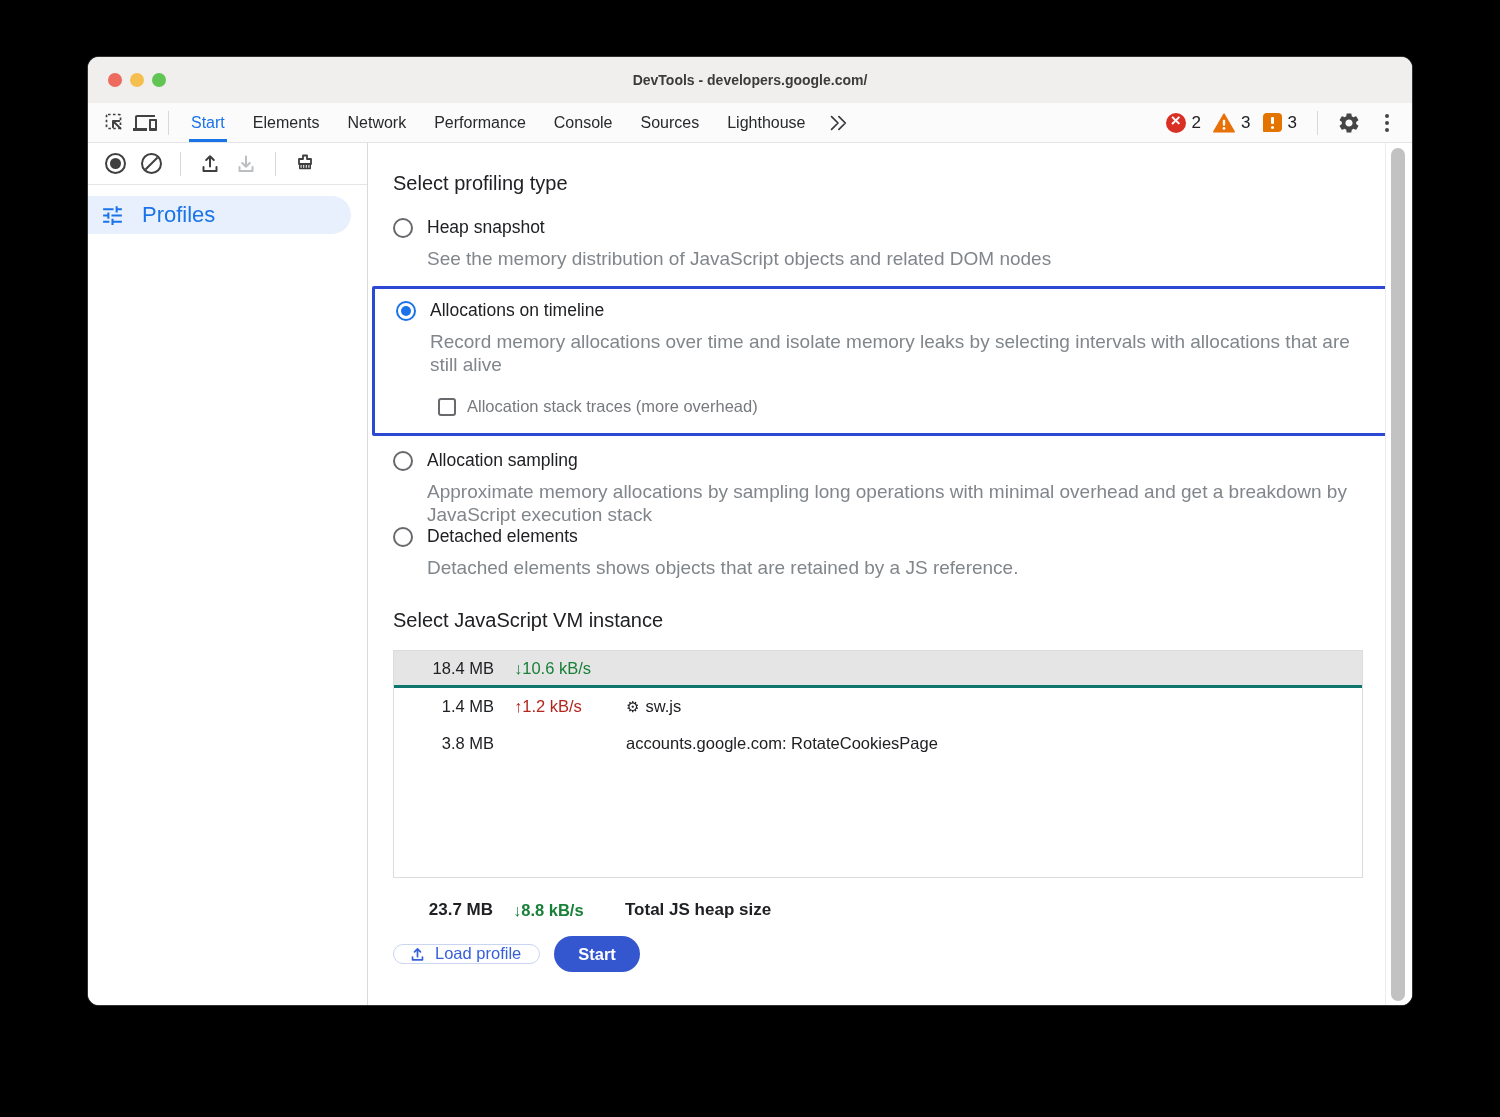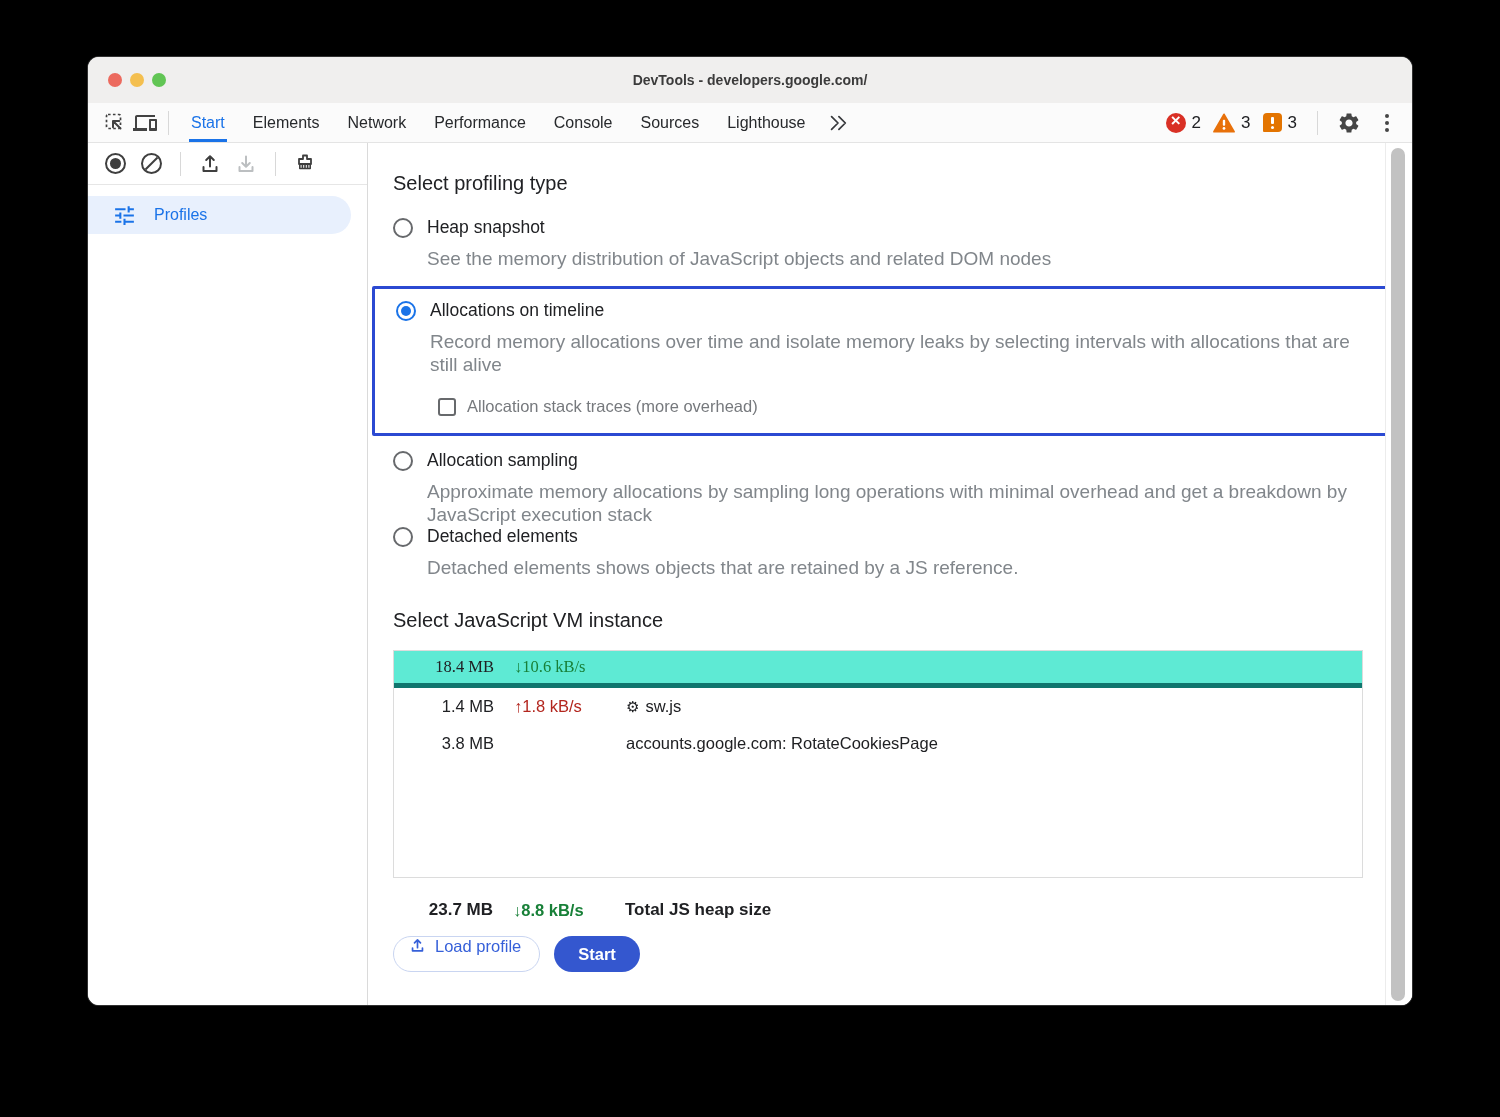"Profiles" .profiles-item { font-size: 16px -> 22px; padding-left: 24px -> 12px }
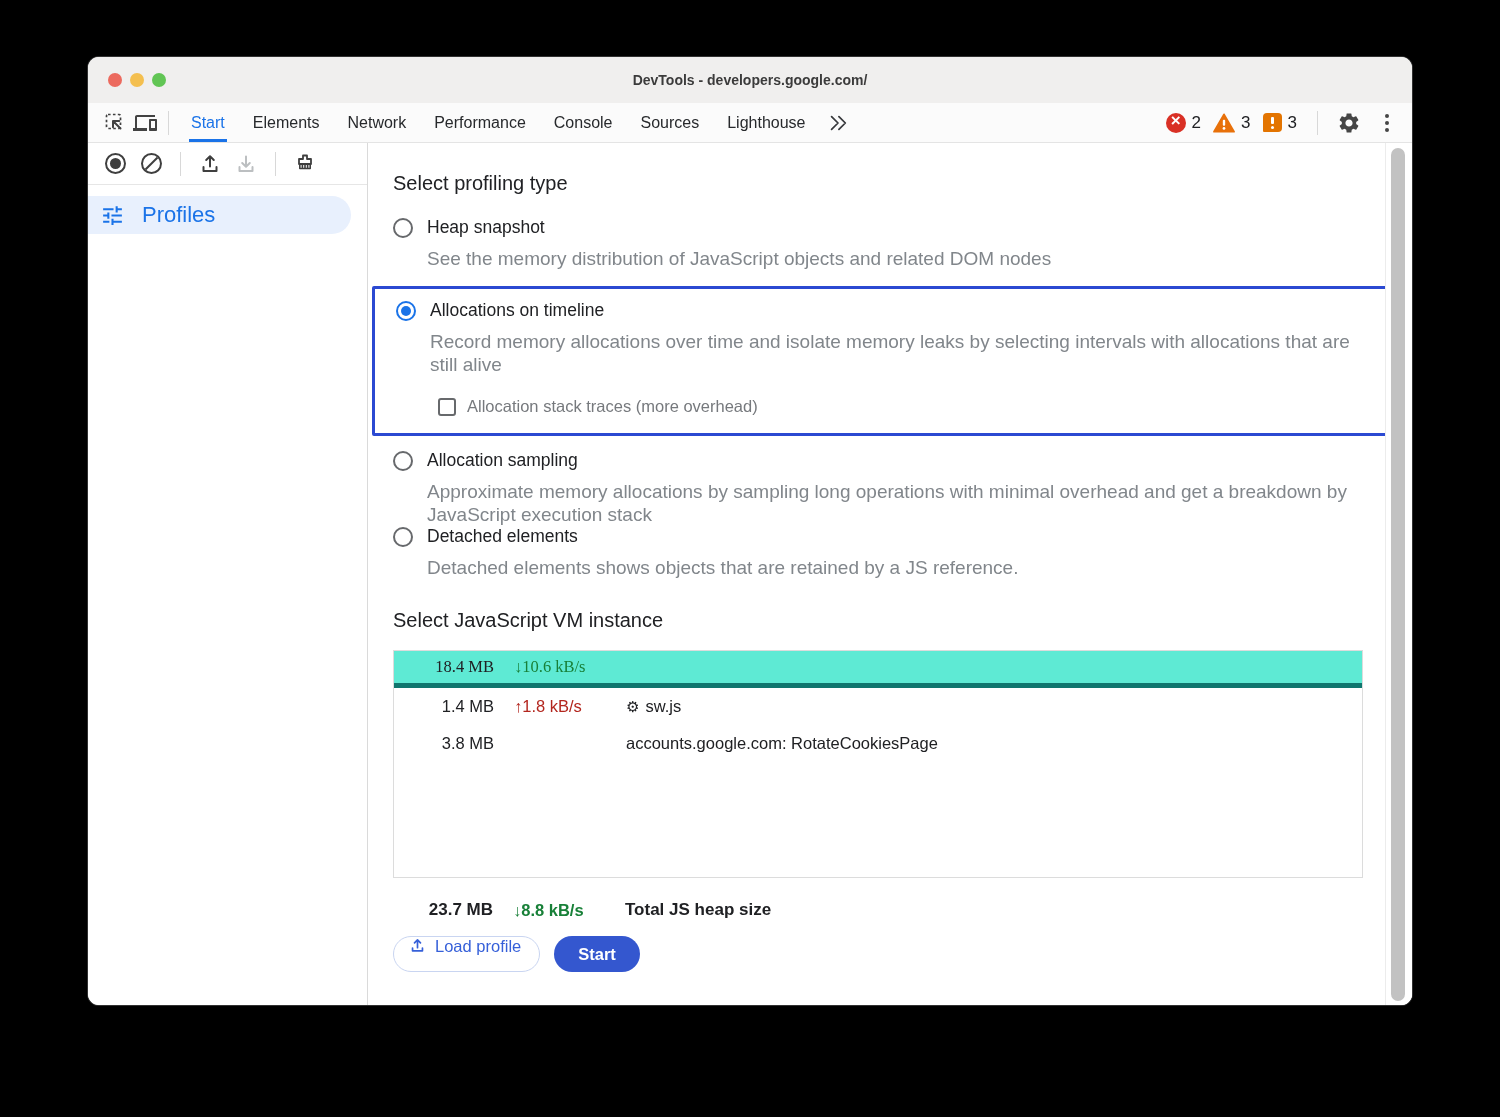"18.4 MB" .vm-row.sel { background: #5eead4 -> #e5e5e5; border-bottom: 5px solid #0f766e -> 3px solid #0f766e; font-family: Liberation Serif, serif -> none }
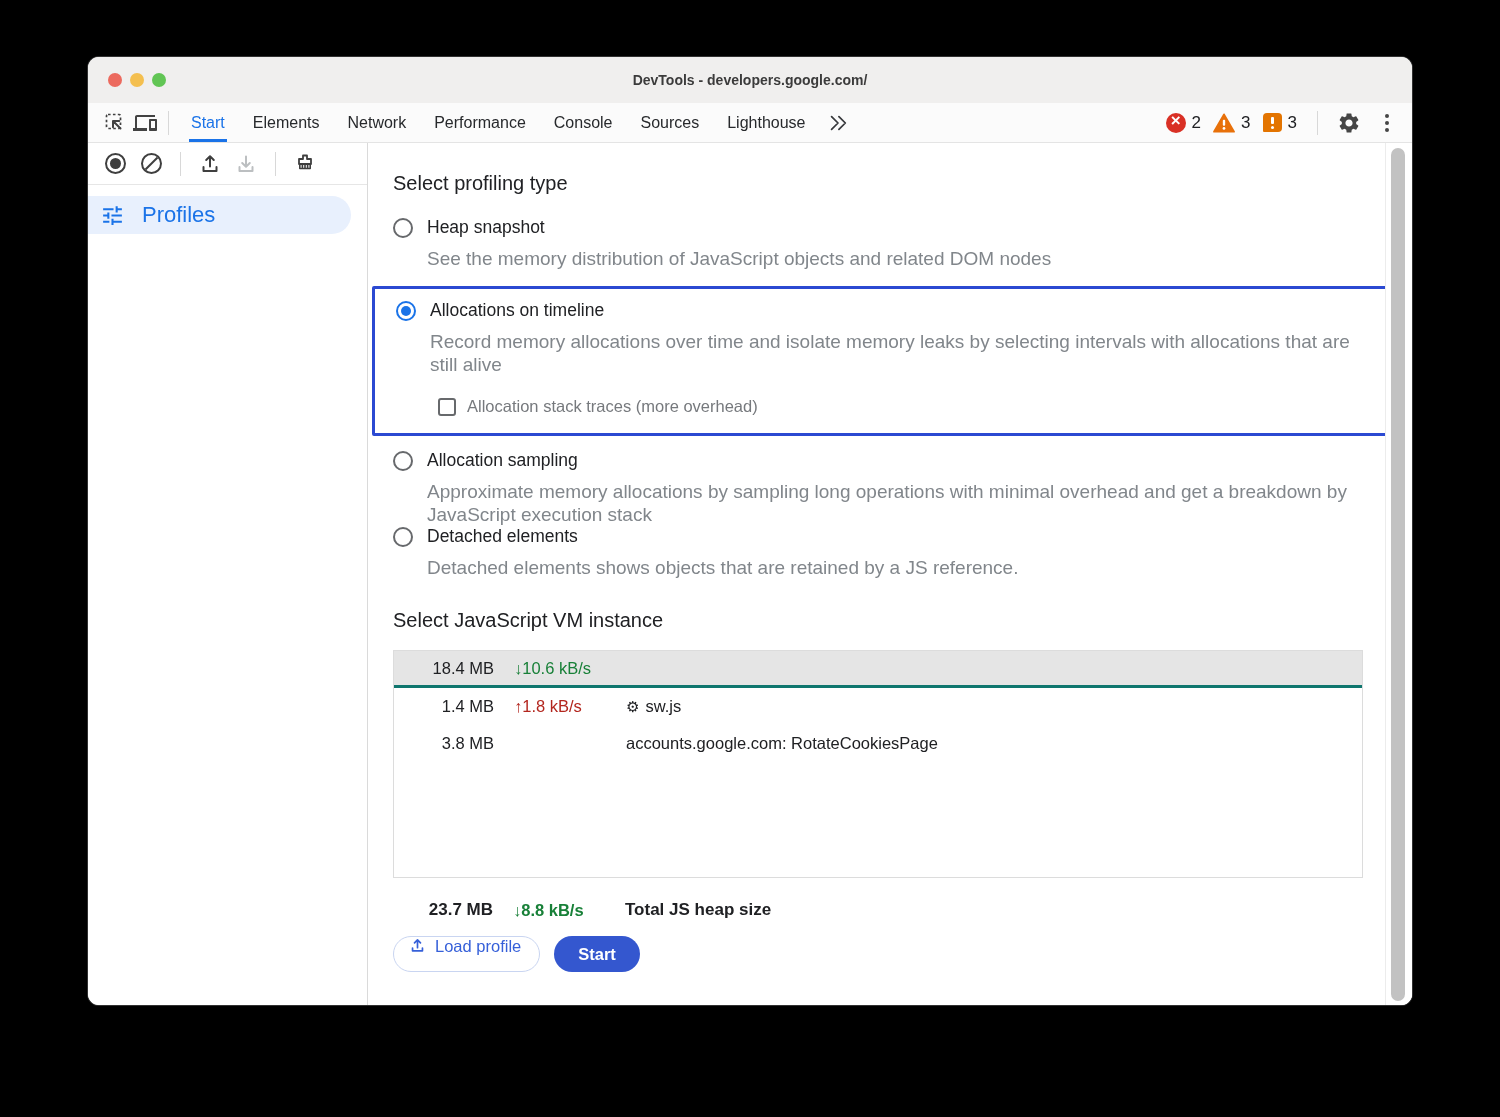"↑1.8 kB/s" span.rate { text: 1.8 -> 1.2 }
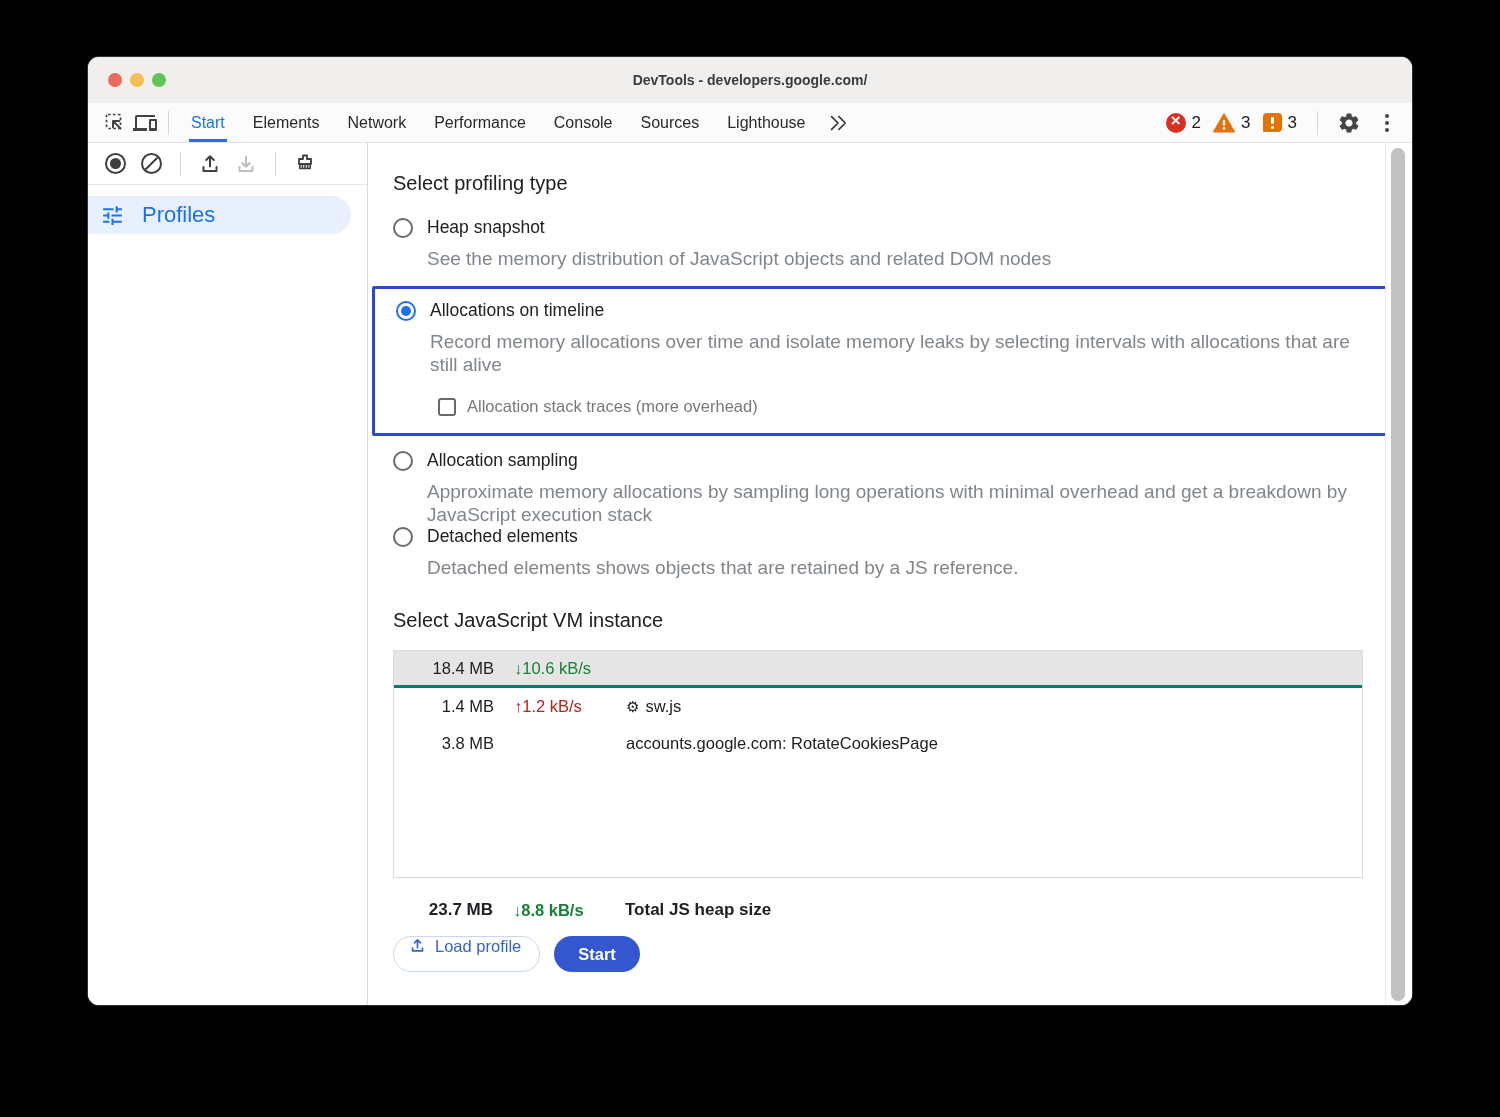"Load profile" .load-btn { align-items: flex-start -> flex-end; height: 36px -> 20px }
